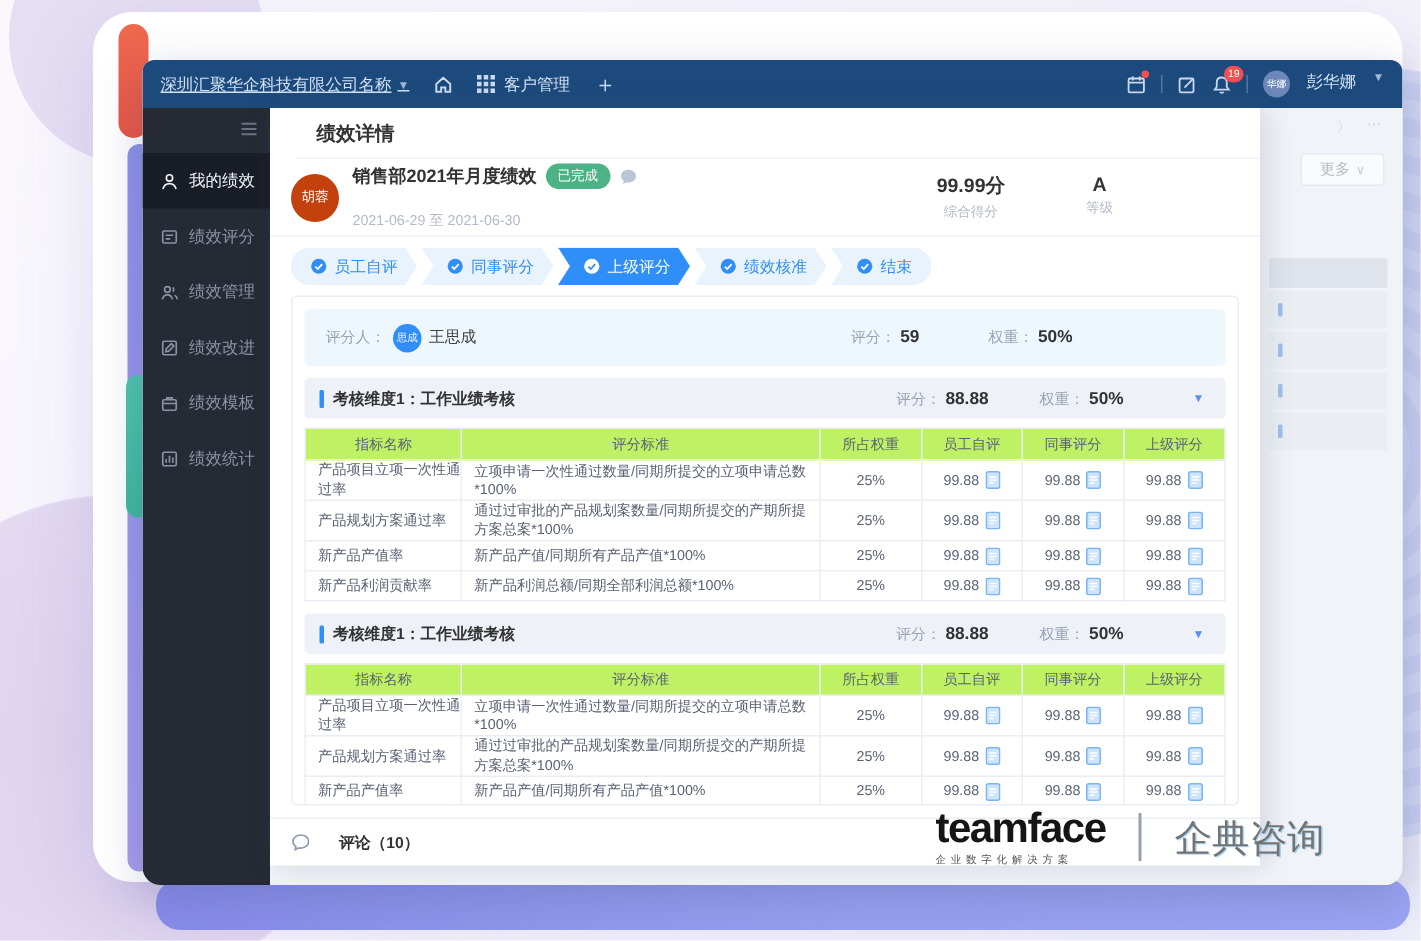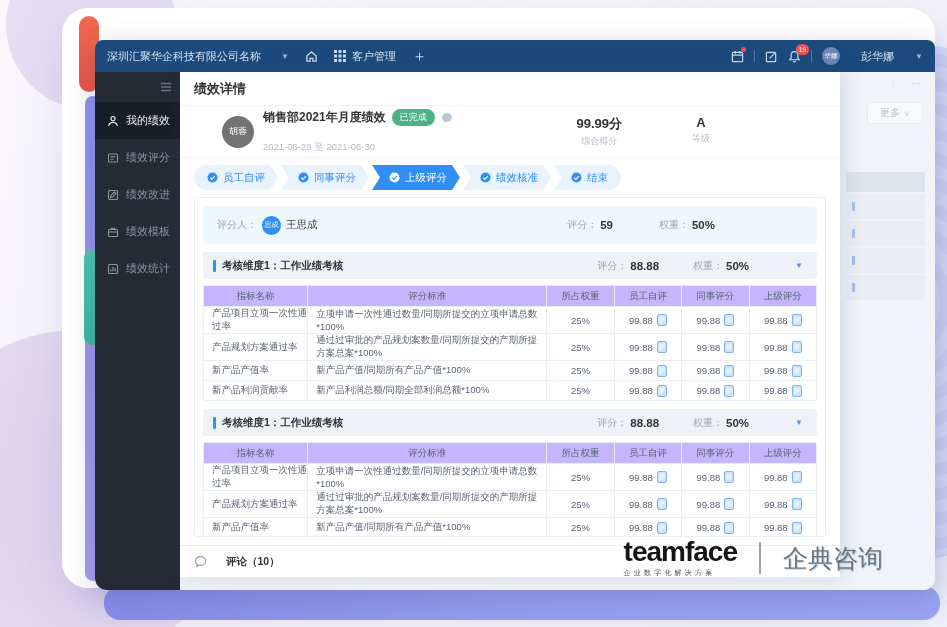"深圳汇聚华企科技有限公司名称" .topbar .co { gap: 20px -> 4px; text-decoration: none -> underline }
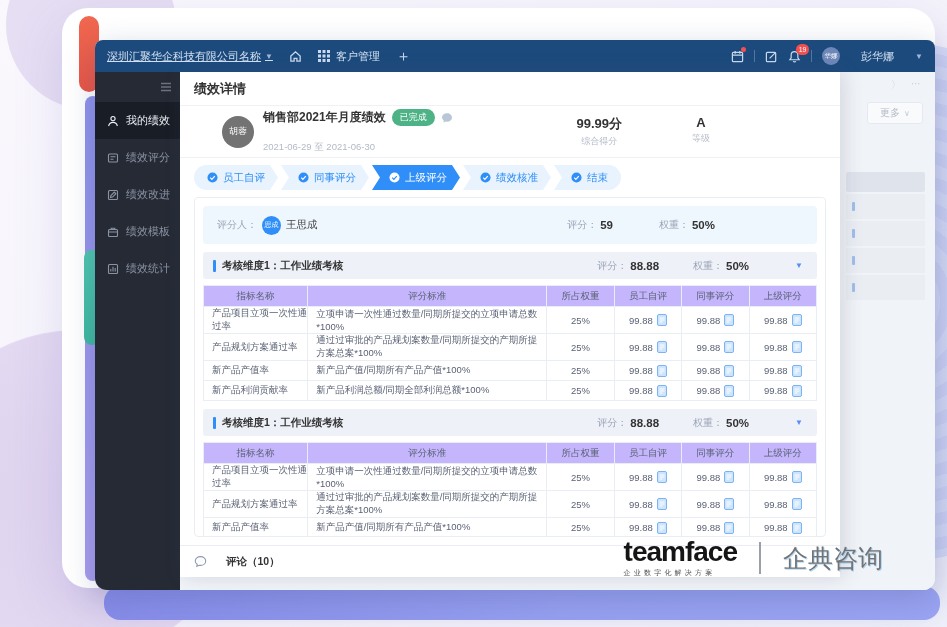"彭华娜" .tb-user { align-items: center -> none; gap: 21px -> 11px }
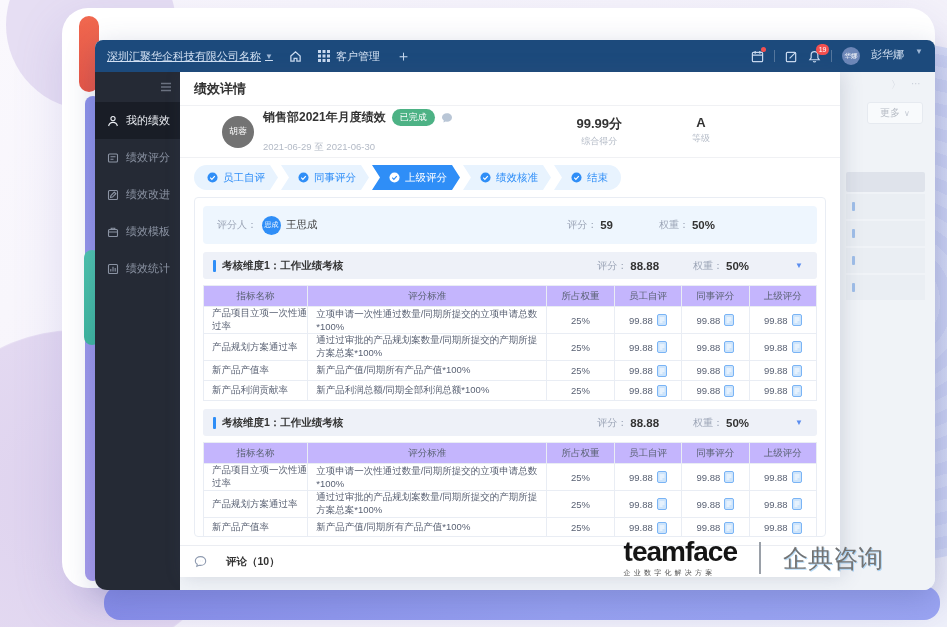"绩效详情" .m-header { margin-left: none -> 17px }
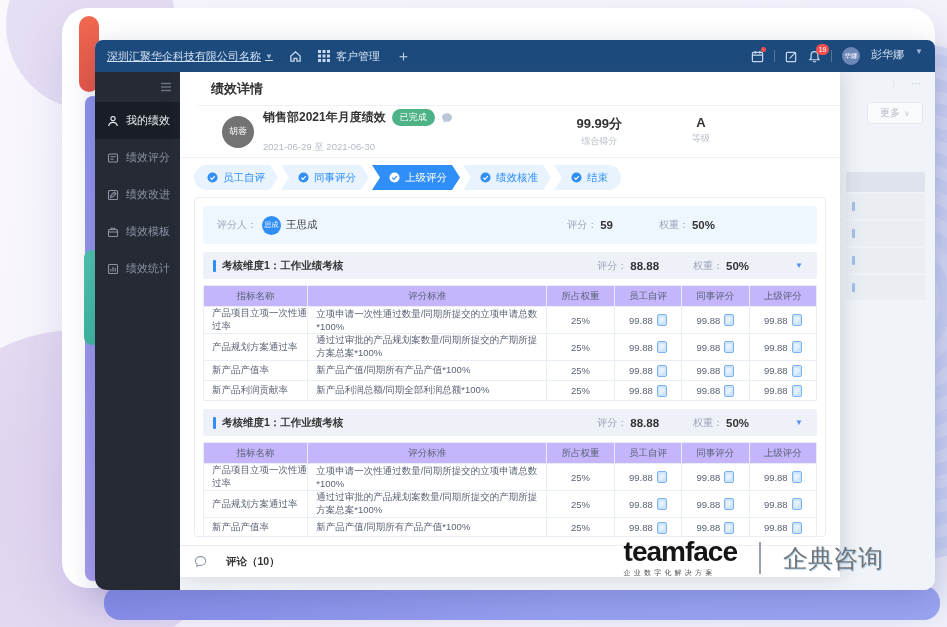"胡蓉" .info-avatar { background: #737373 -> #c2410c; margin-left: 28px -> none }
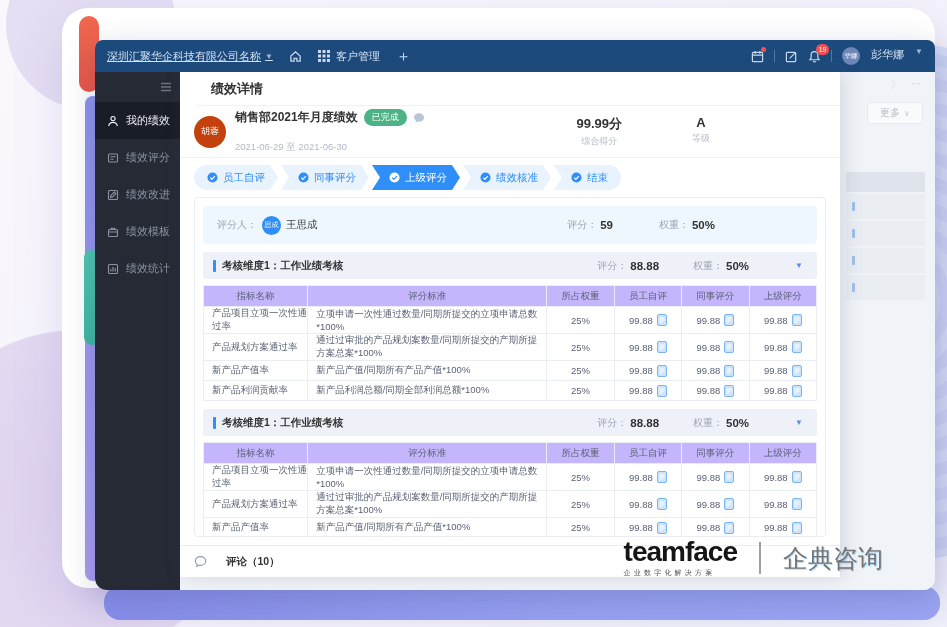"99.99分" .info-stats { gap: 70px -> 54px; margin-right: 116px -> 84px }
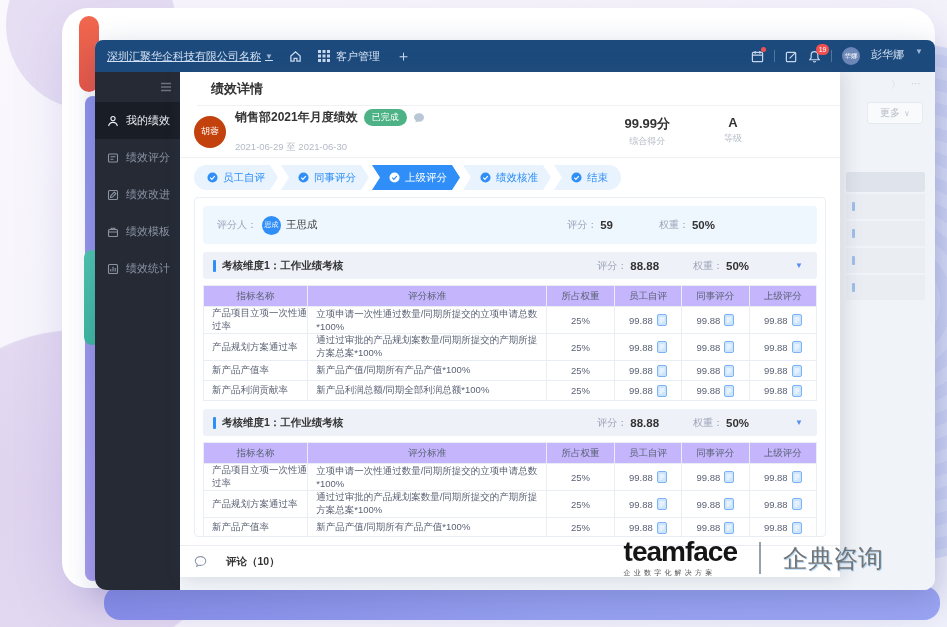"绩效管理" div.side-item { html: none -> <div> <svg> <circle></circle> <path></path> </svg> <span>绩效管理</span> </div> }
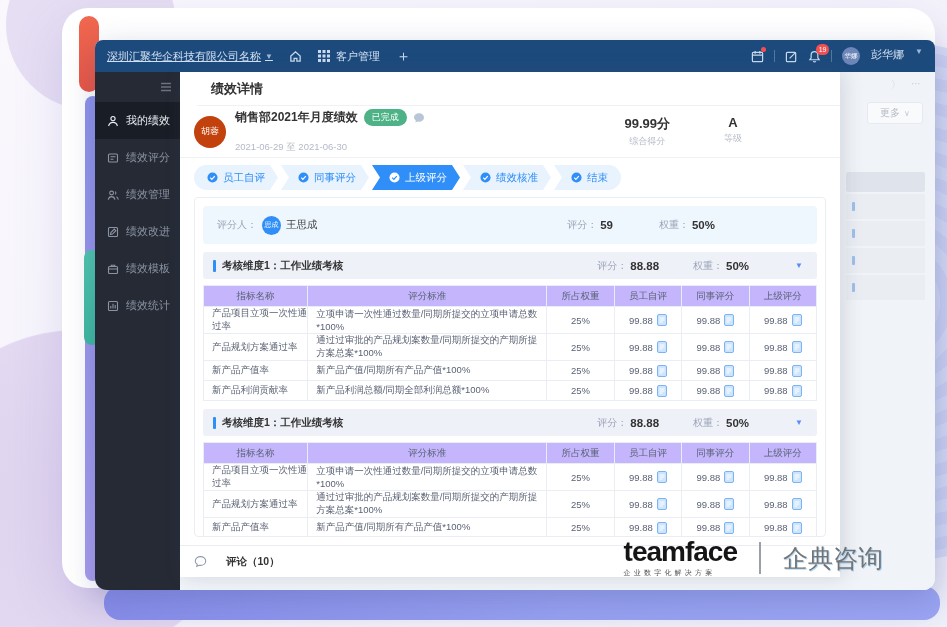"指标名称" .perf th { background: #c4b5fd -> #bef264 }
